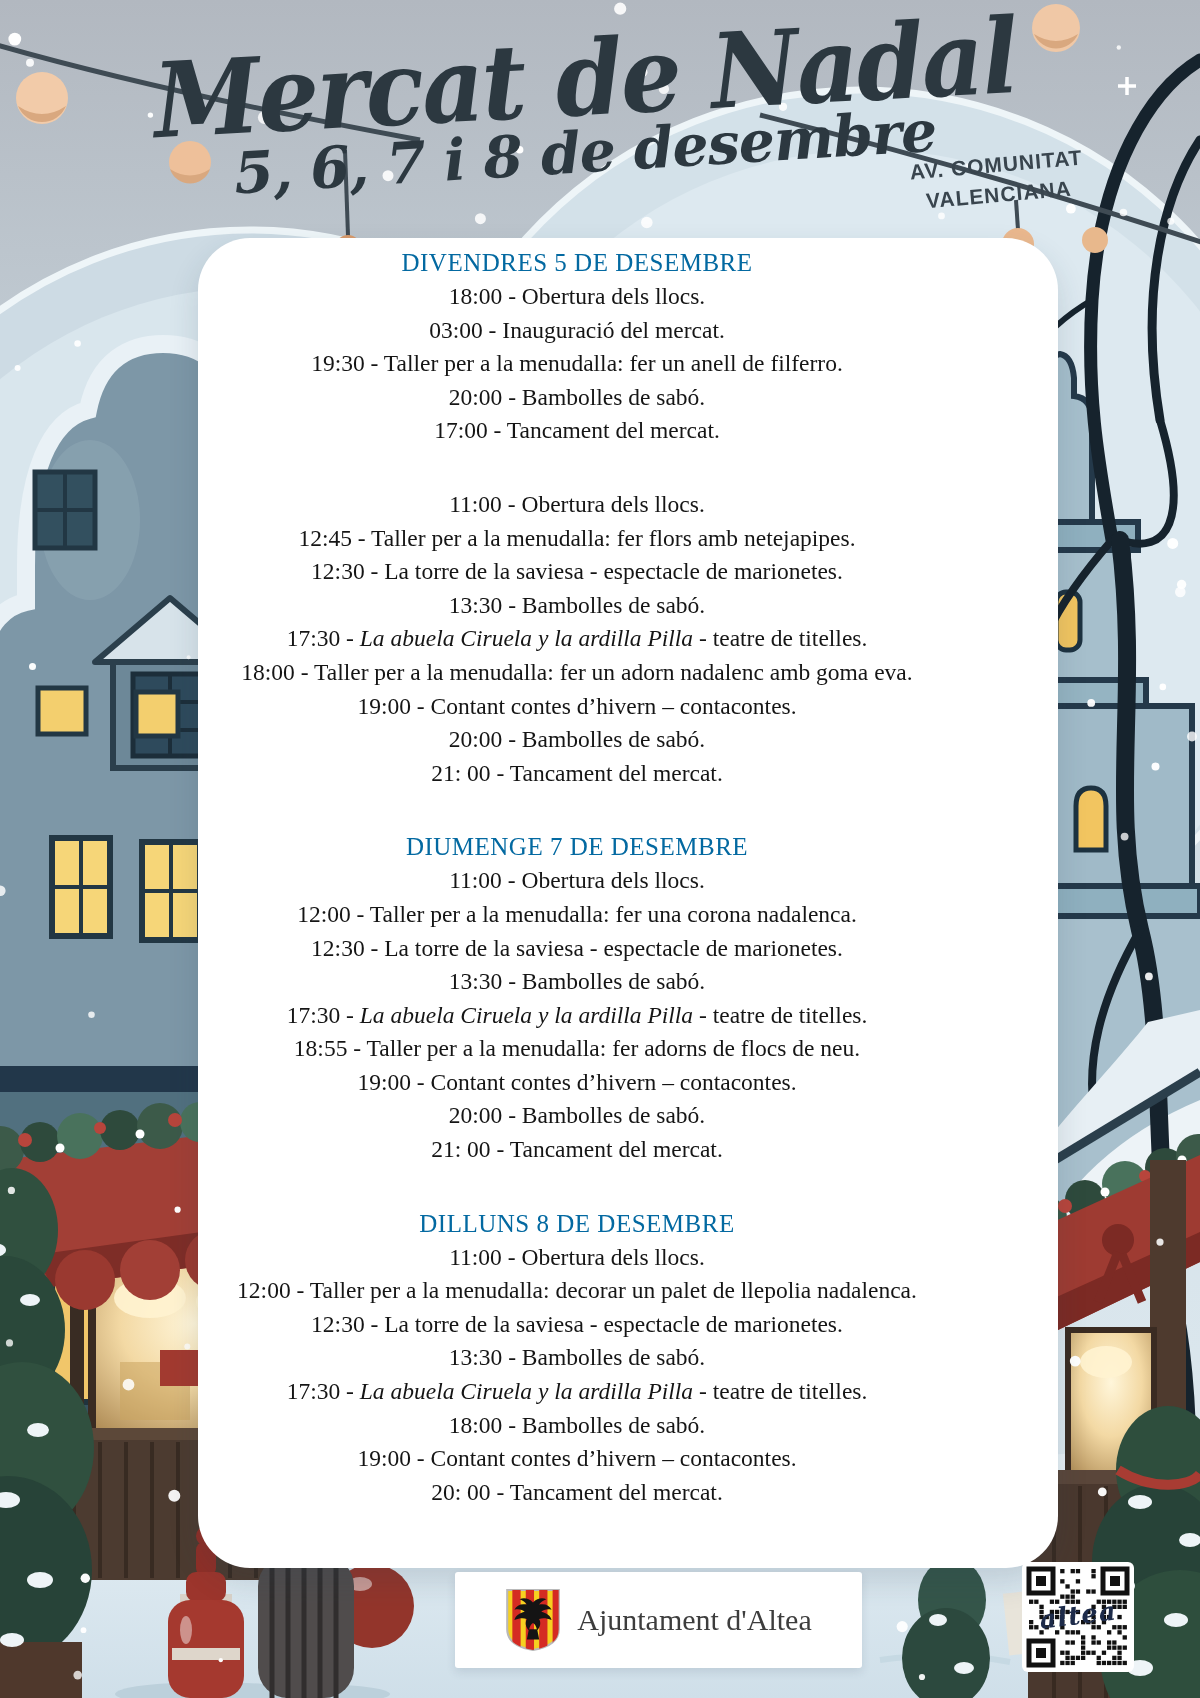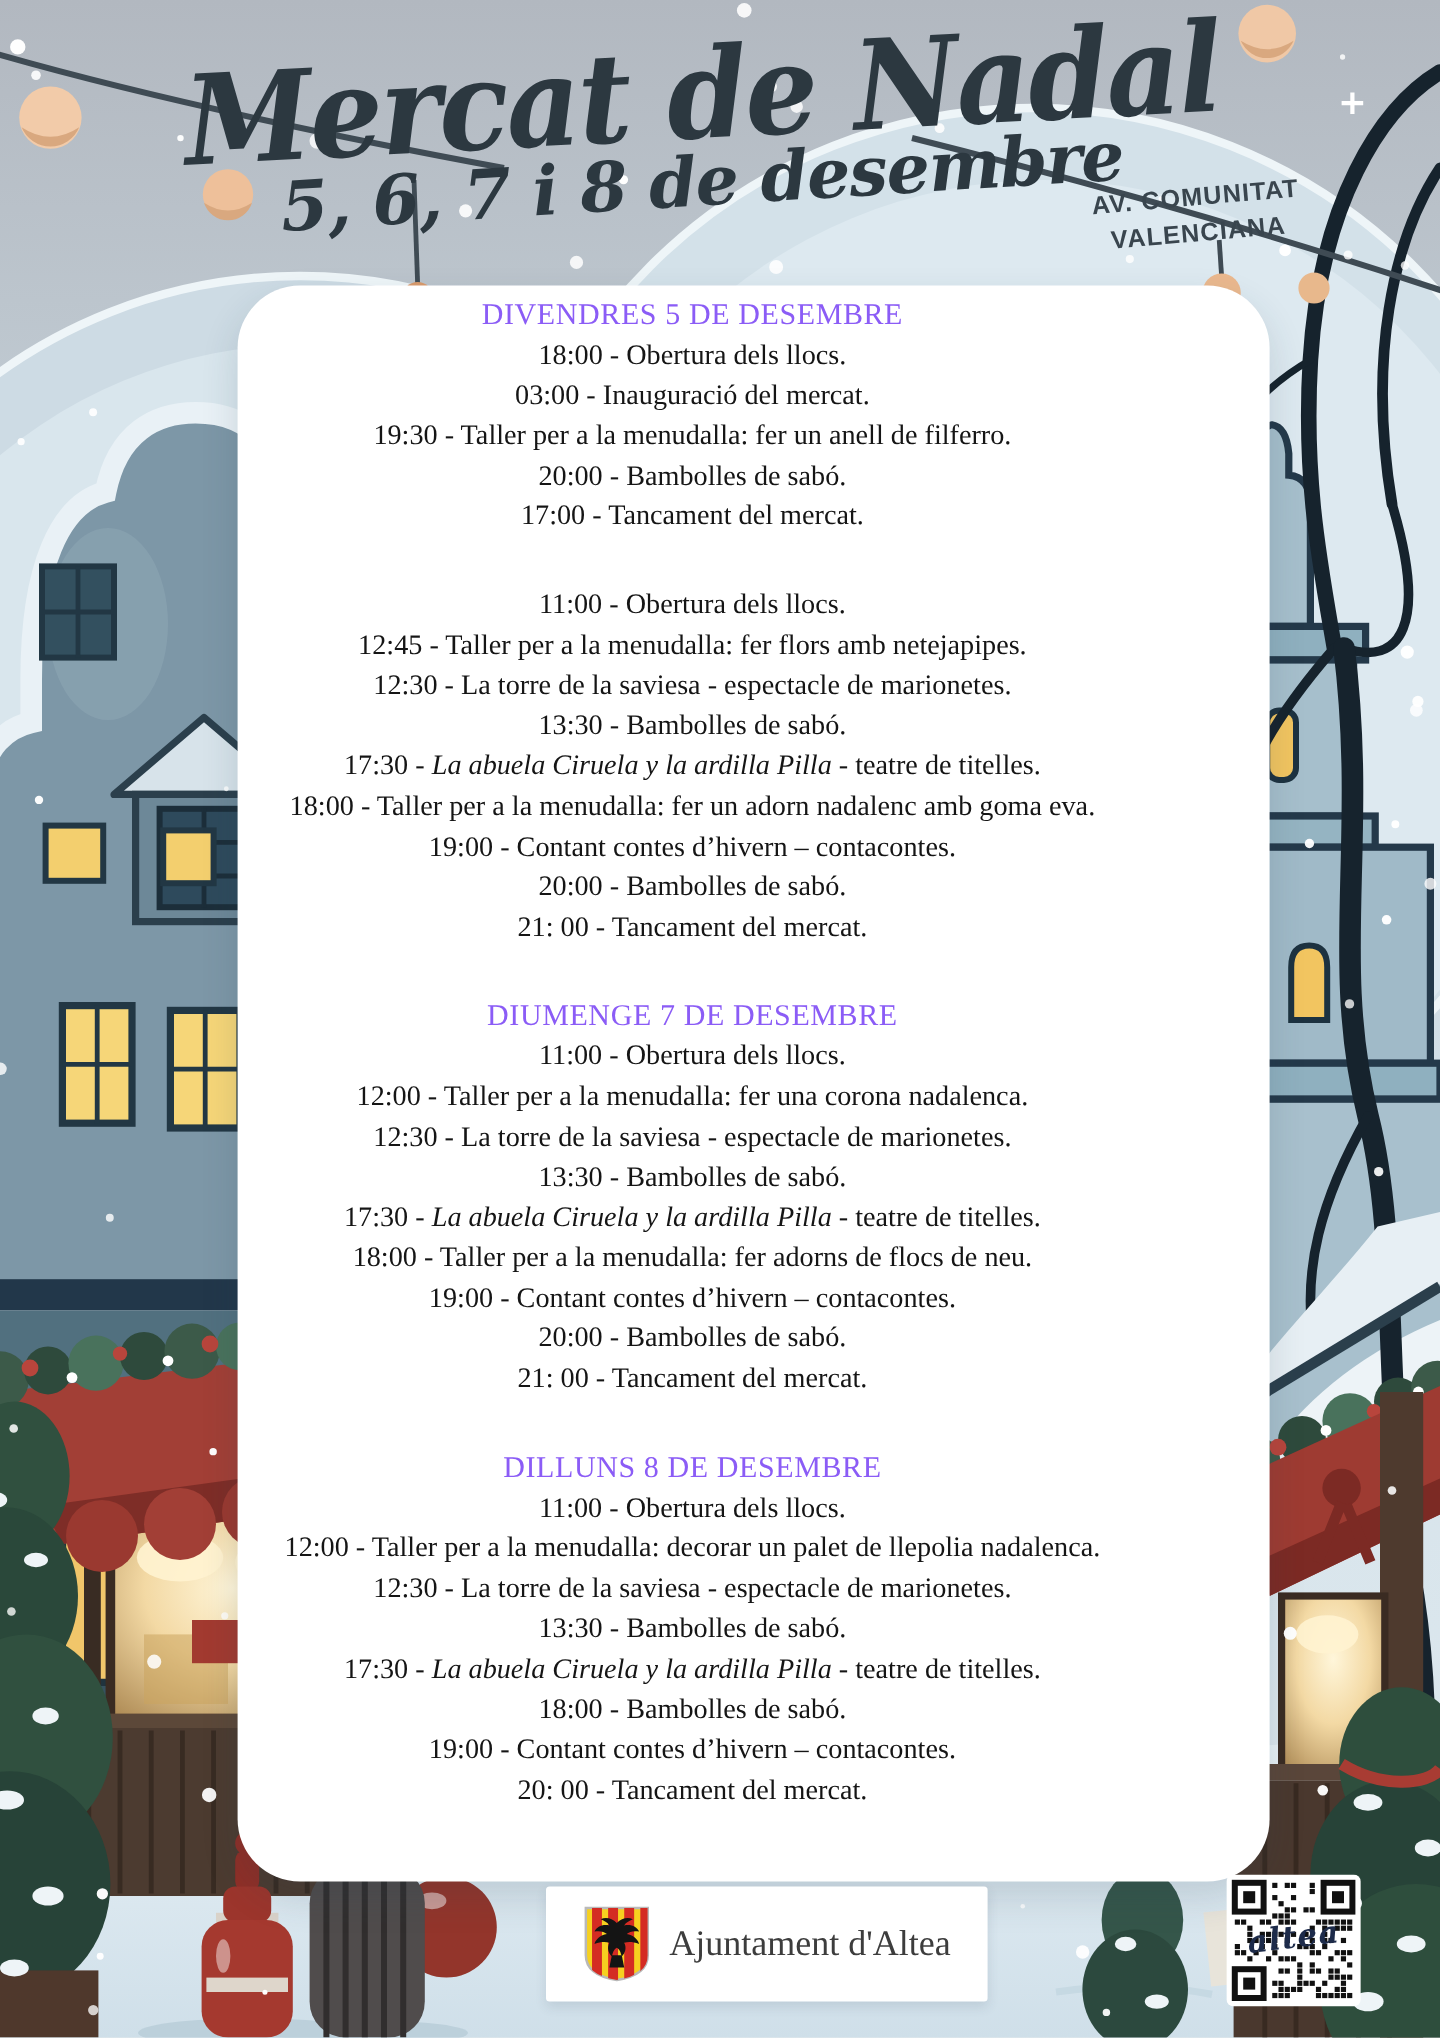"DIVENDRES 5 DE DESEMBRE" .day-heading { color: #8b5cf6 -> #0369a1 }
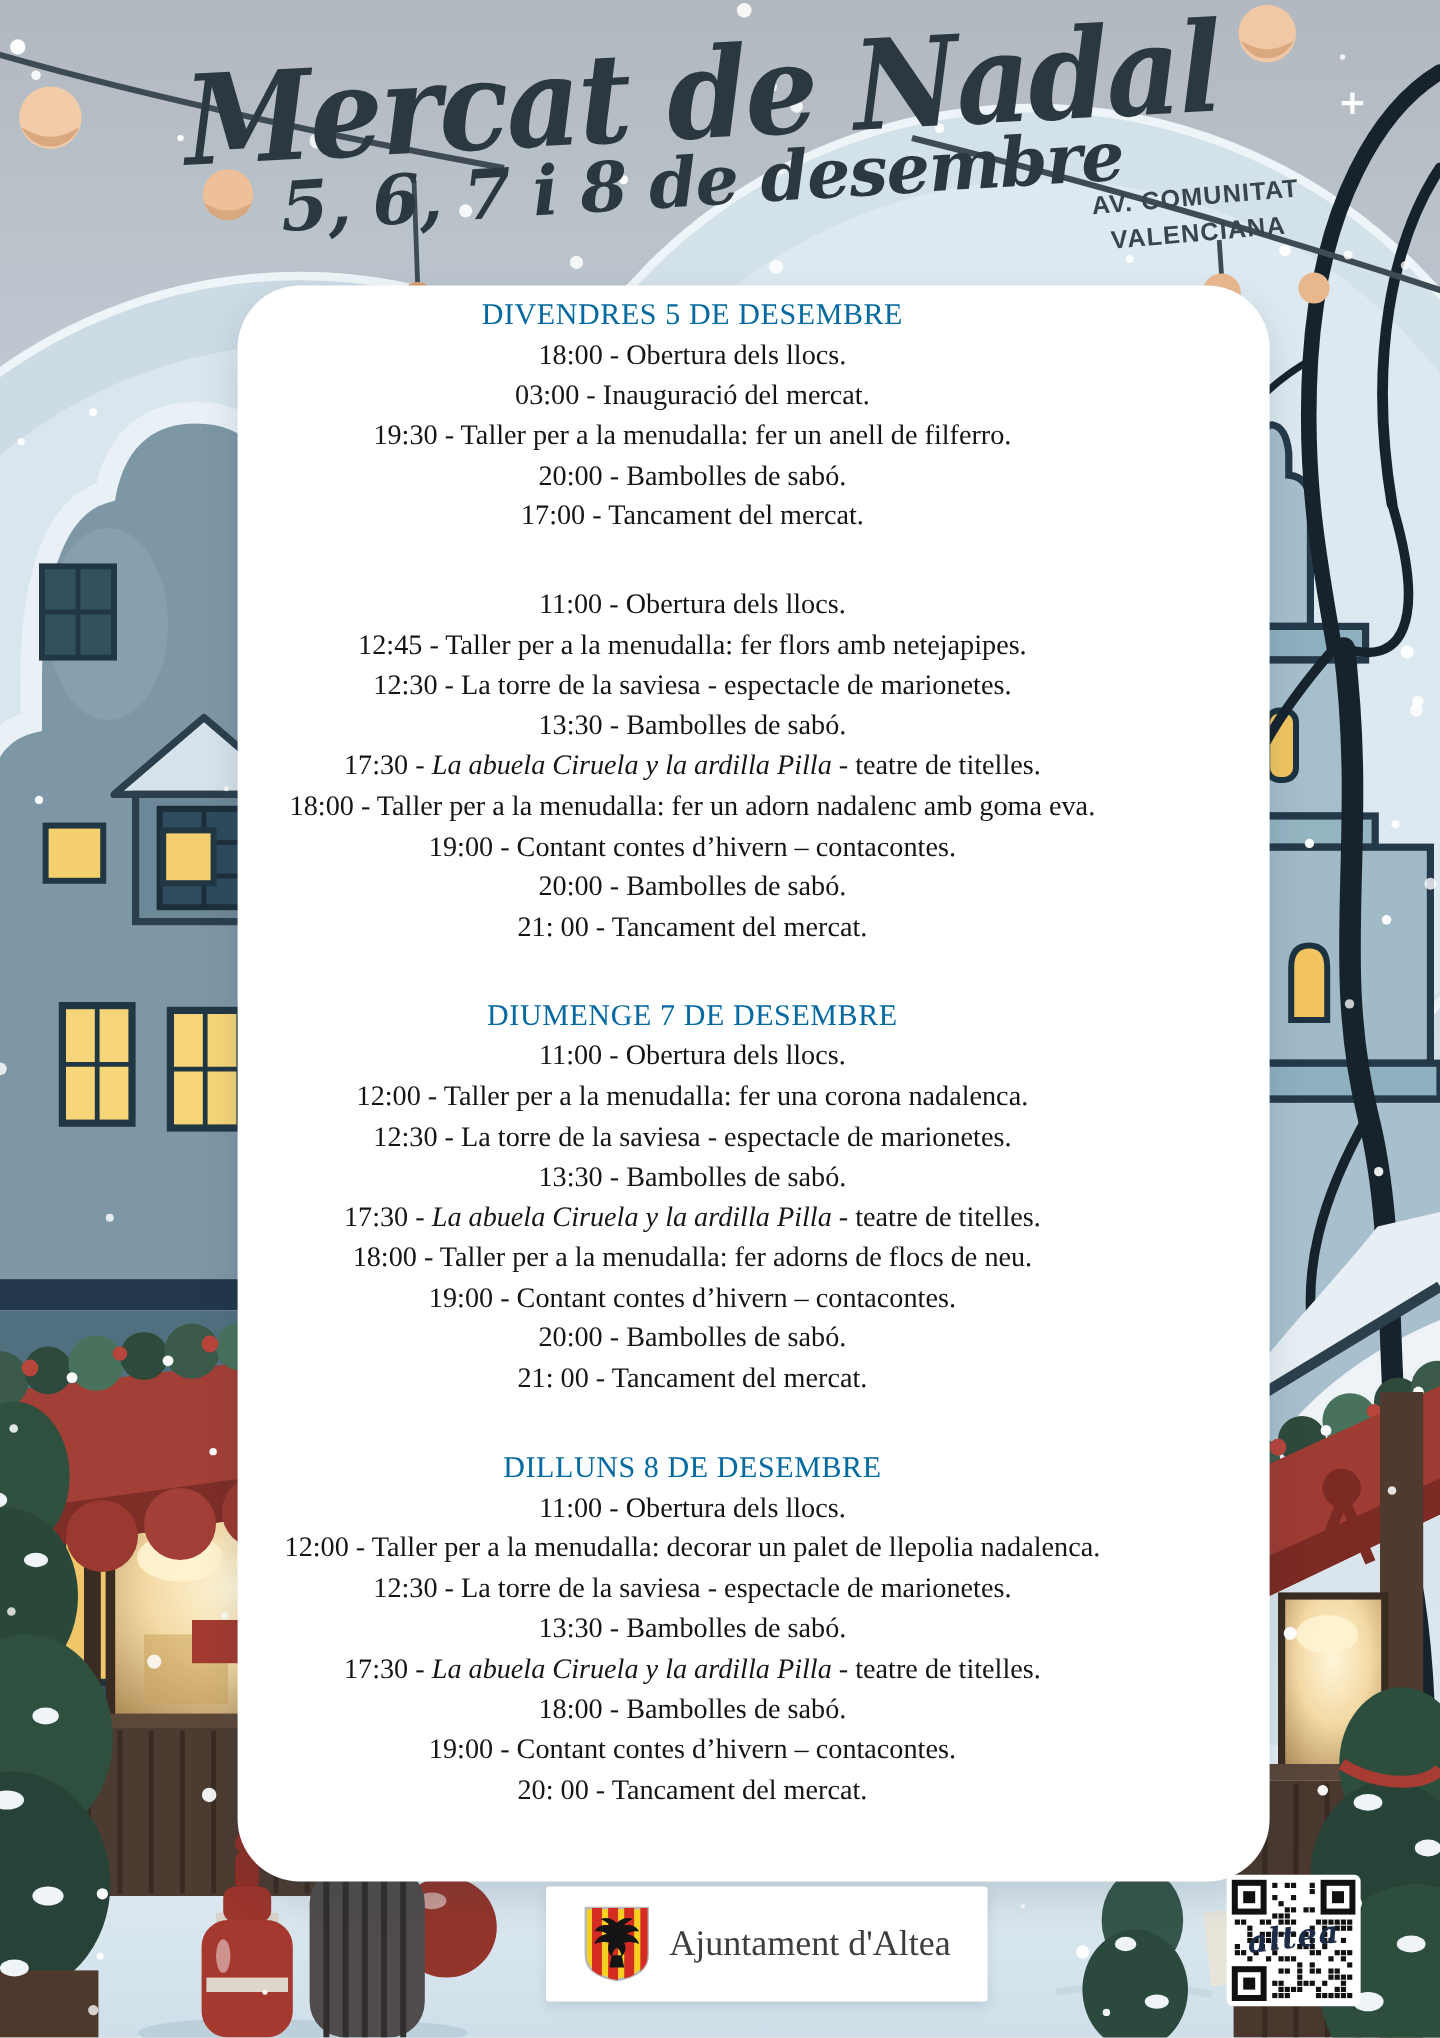"18:00 - Taller per a la menudalla: fer adorns" span { text: 18:00 -> 18:55 }
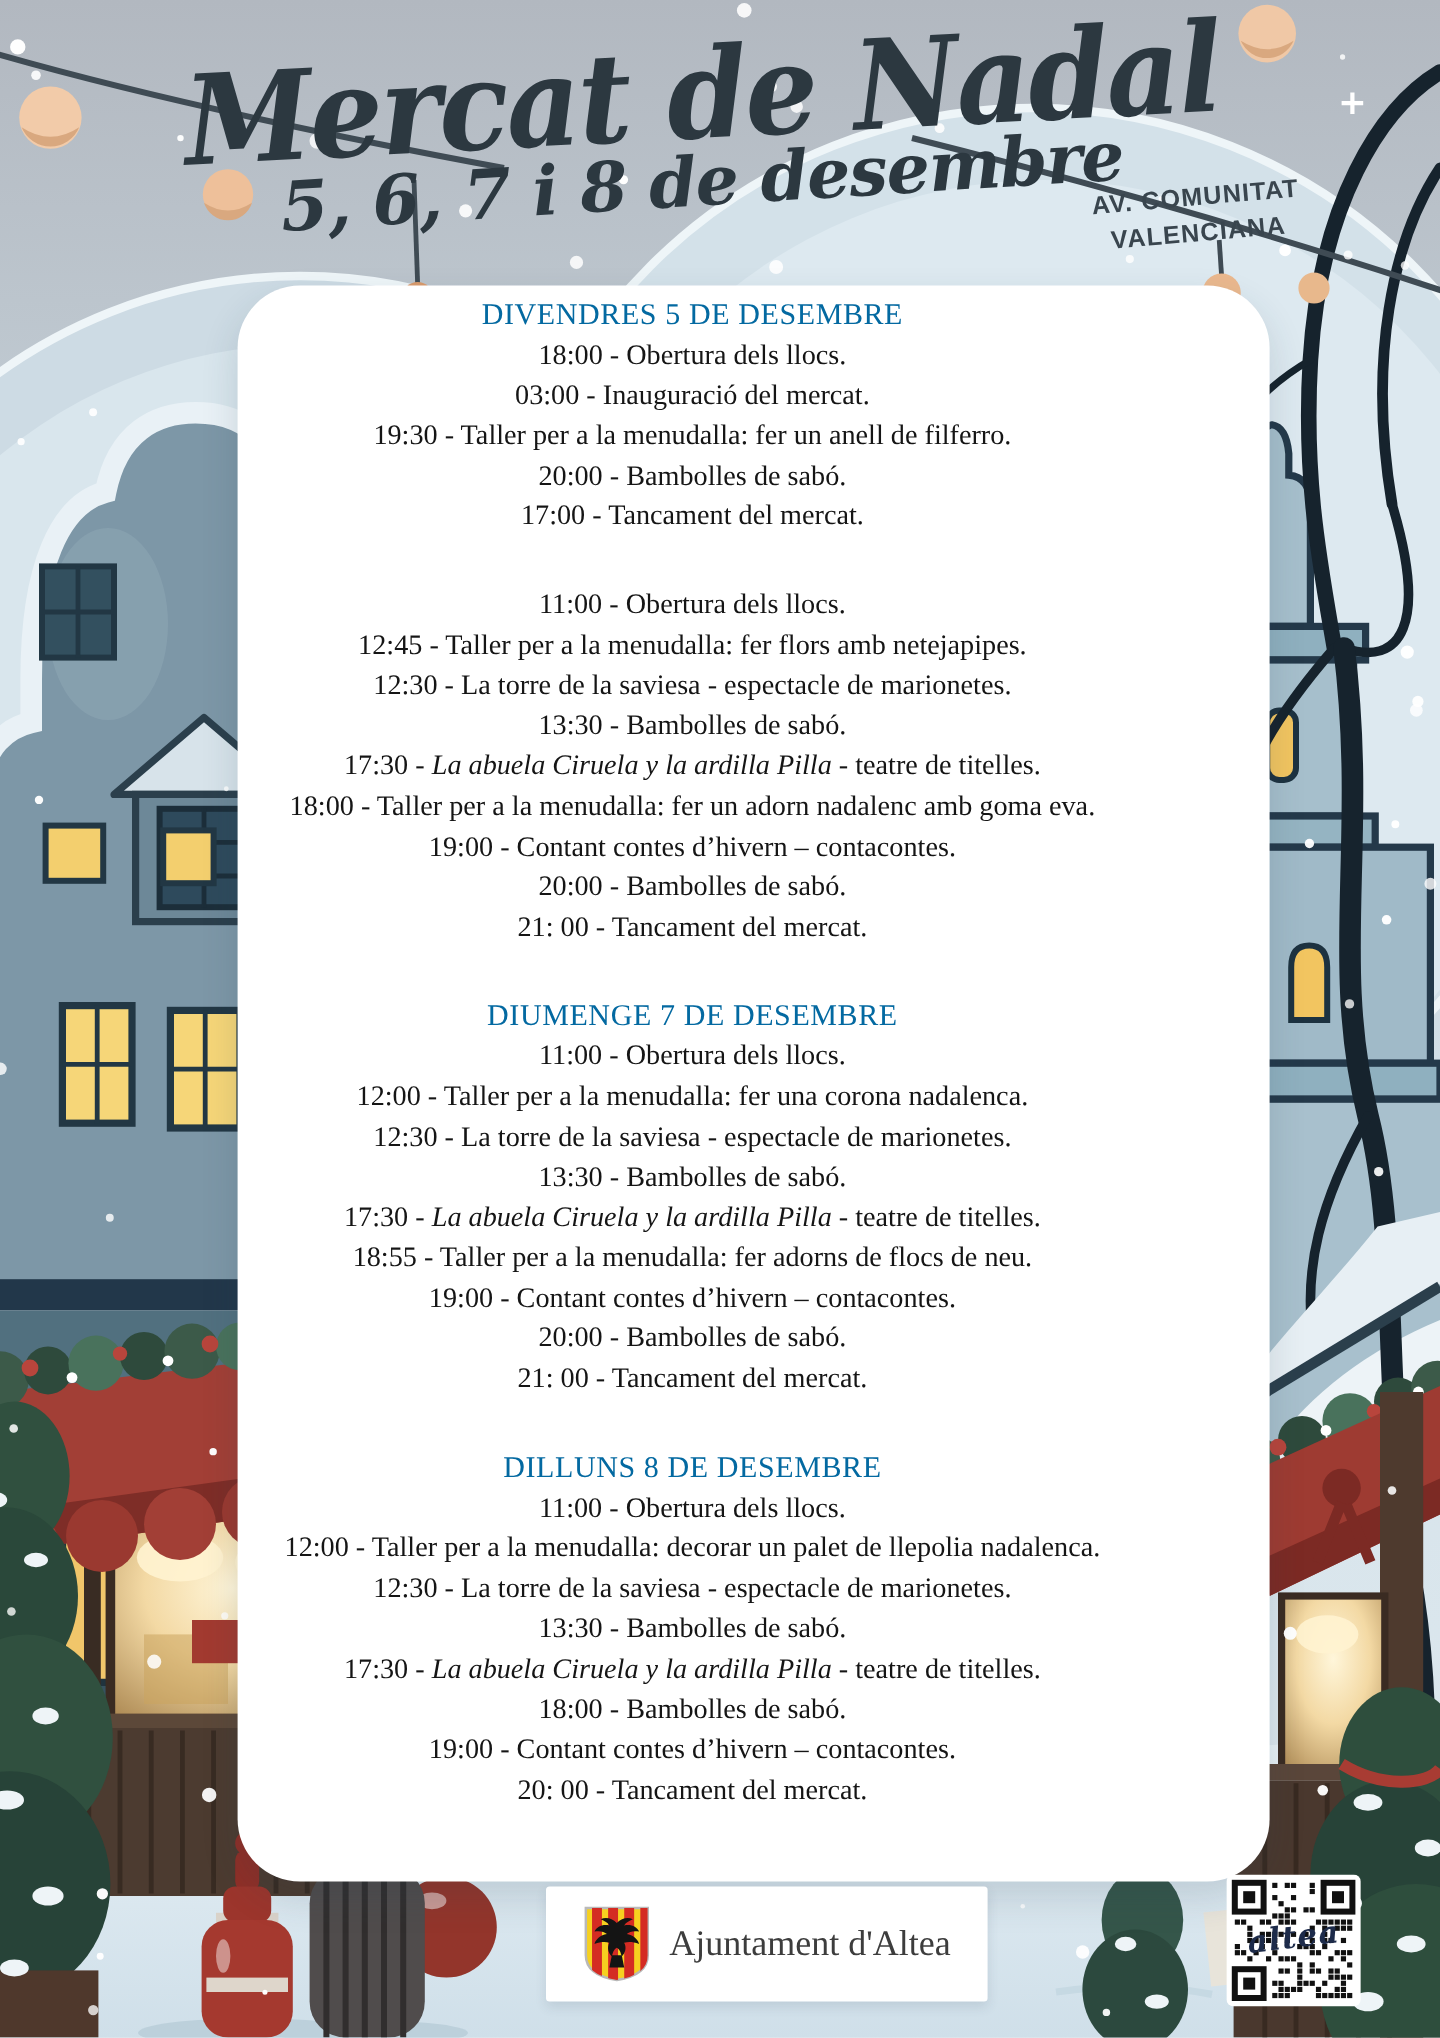"Ajuntament d'Altea" .logo-box { width: 368px -> 407px }
